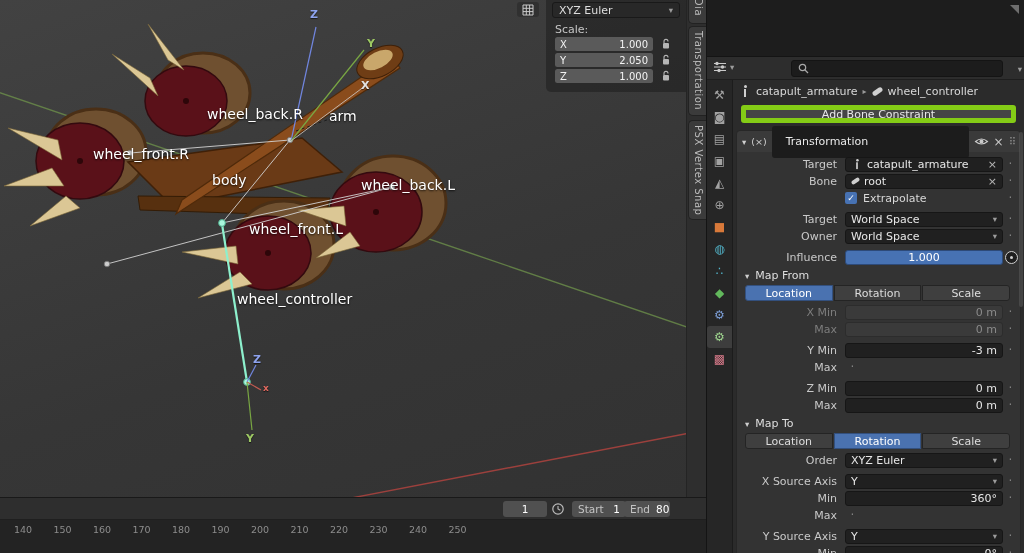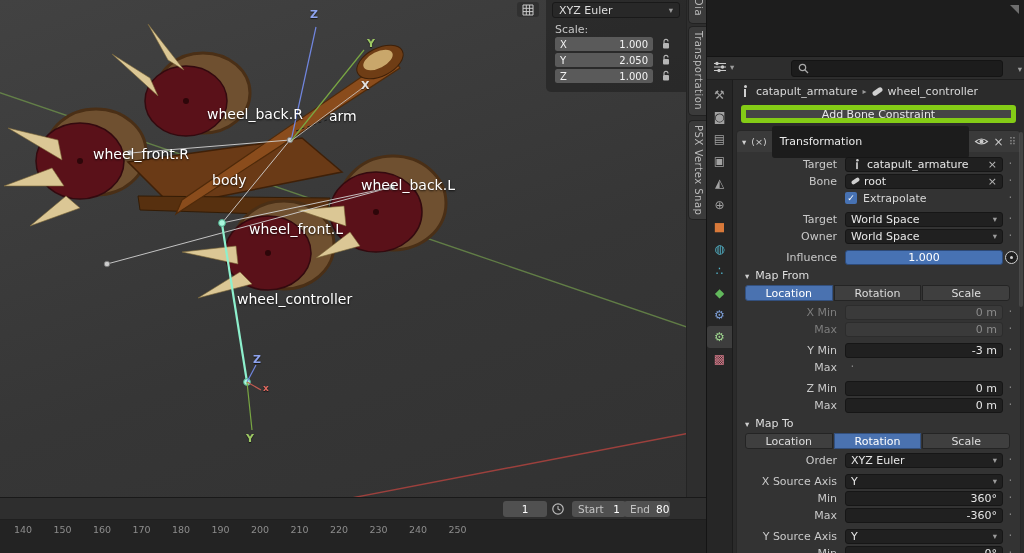"Transformation" .pname { padding: 0 8px -> 0 14px }
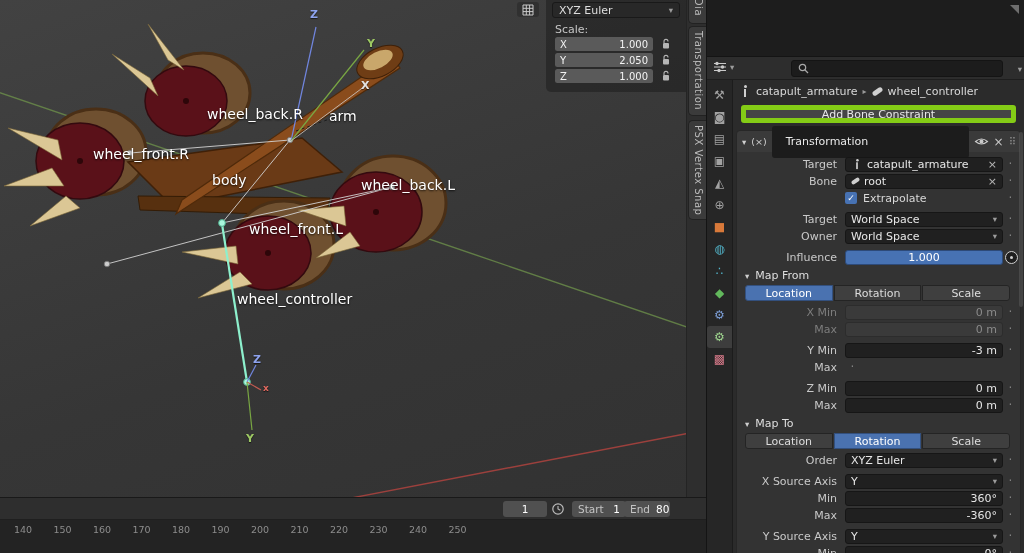"-360°" div.fwrap { html: <div> <div> <span>-360°</span> </div> </div> -> none }
